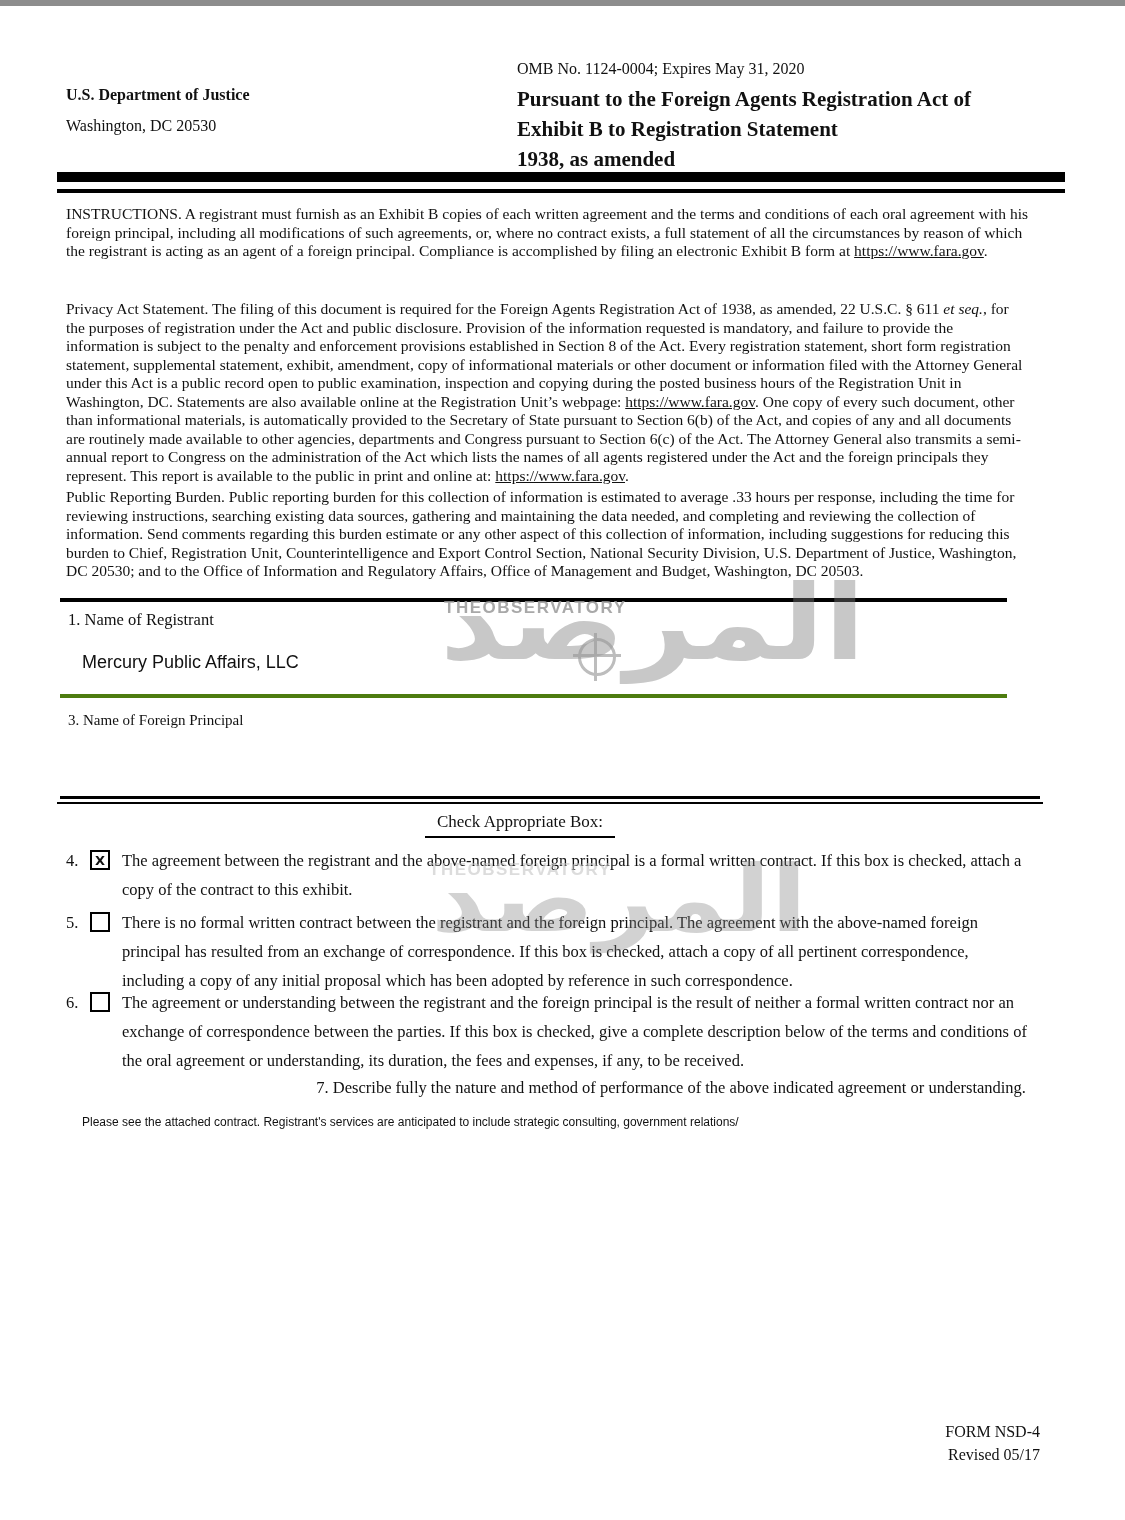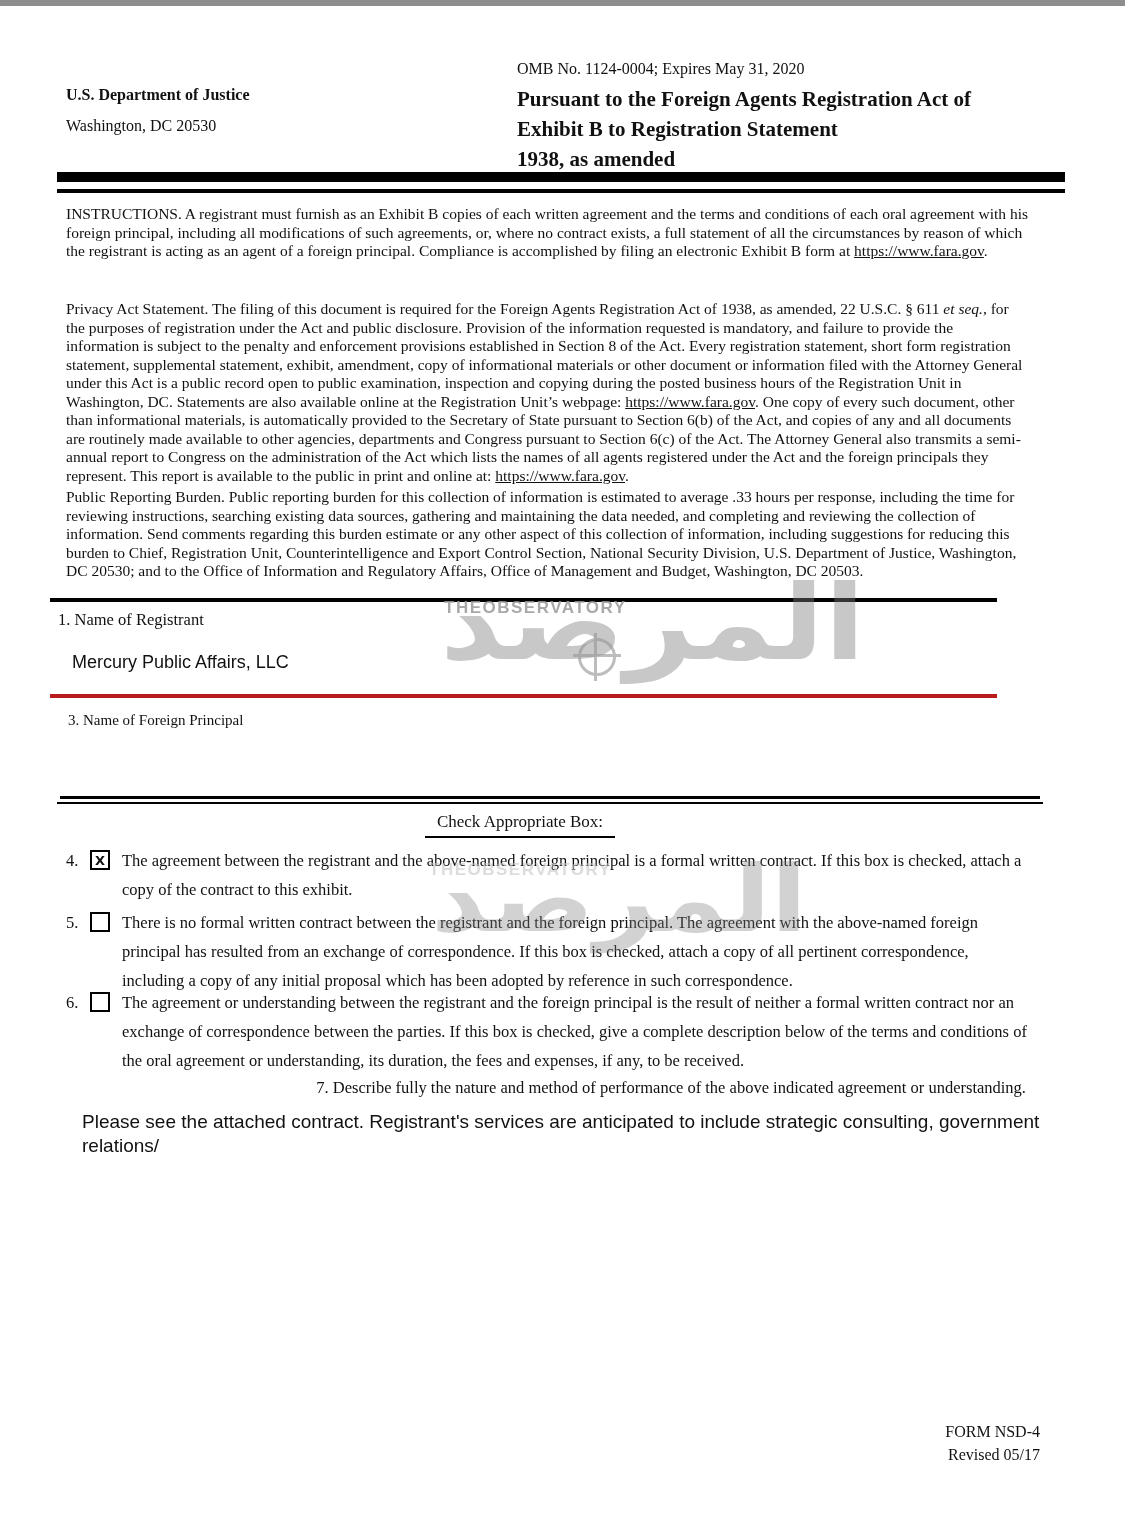"1. Name of Registrant" .regtable { border-bottom: 4px solid #b91c1c -> 4px solid #4d7c0f; left: 50px -> 60px }
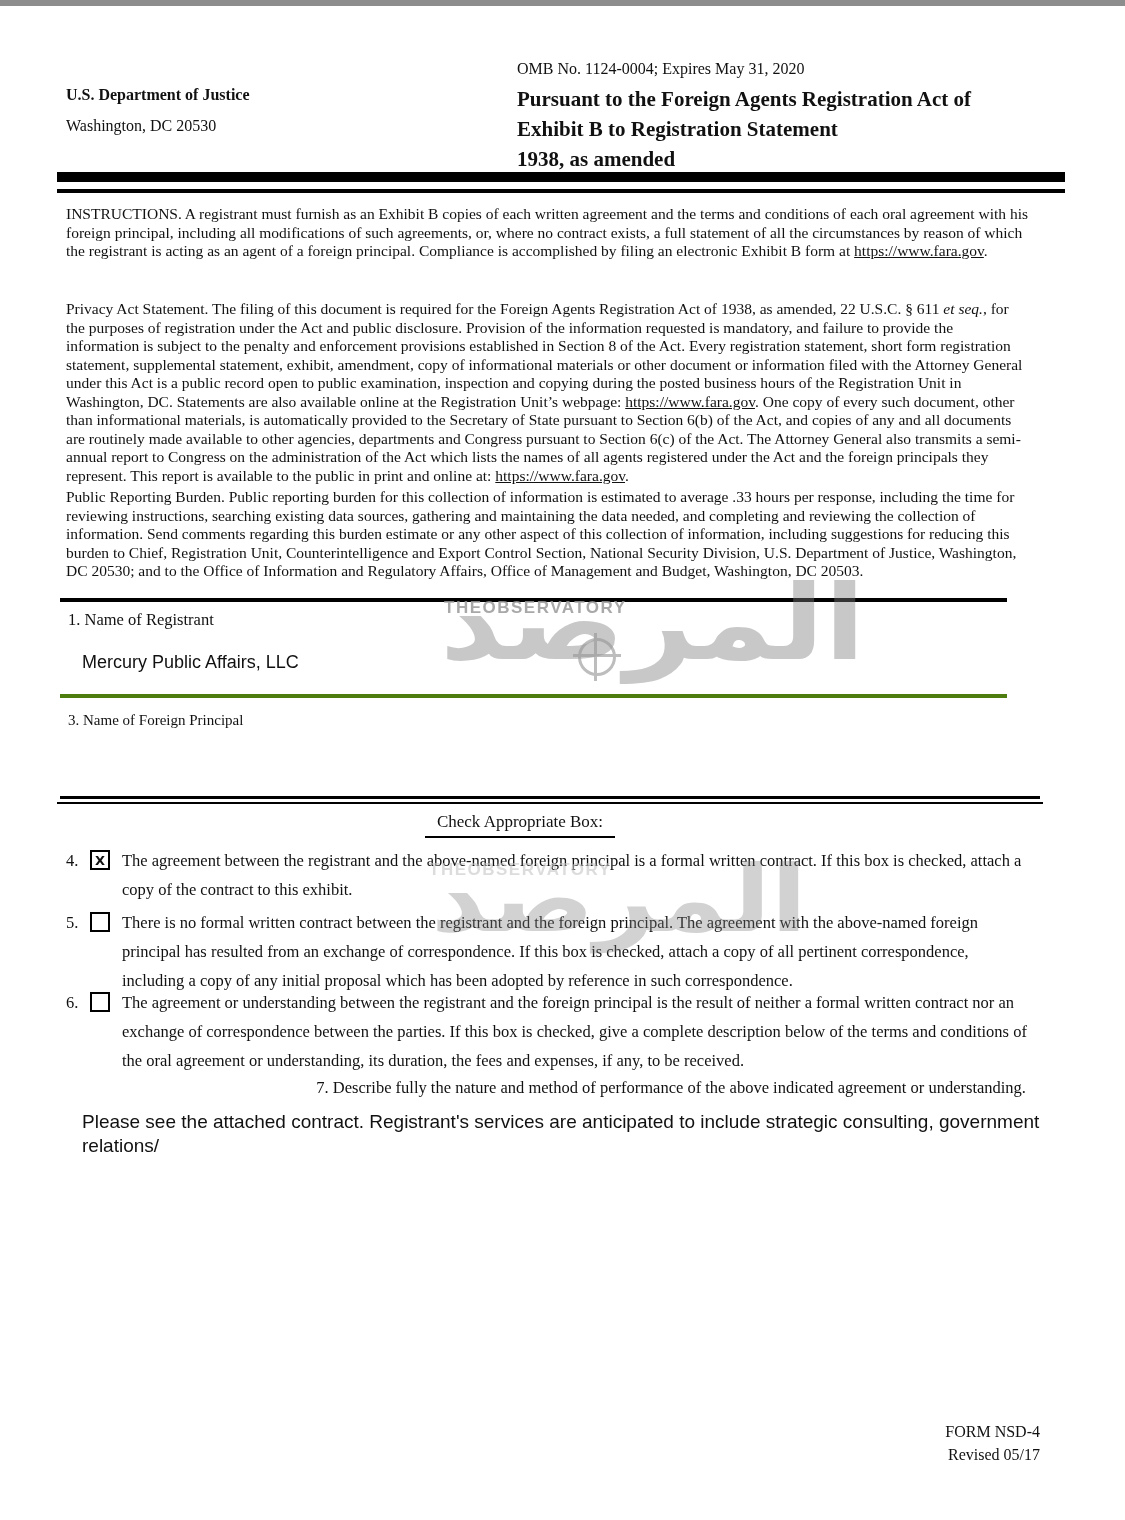"Please see the attached contract." .q7answer { font-size: 19px -> 12px }
